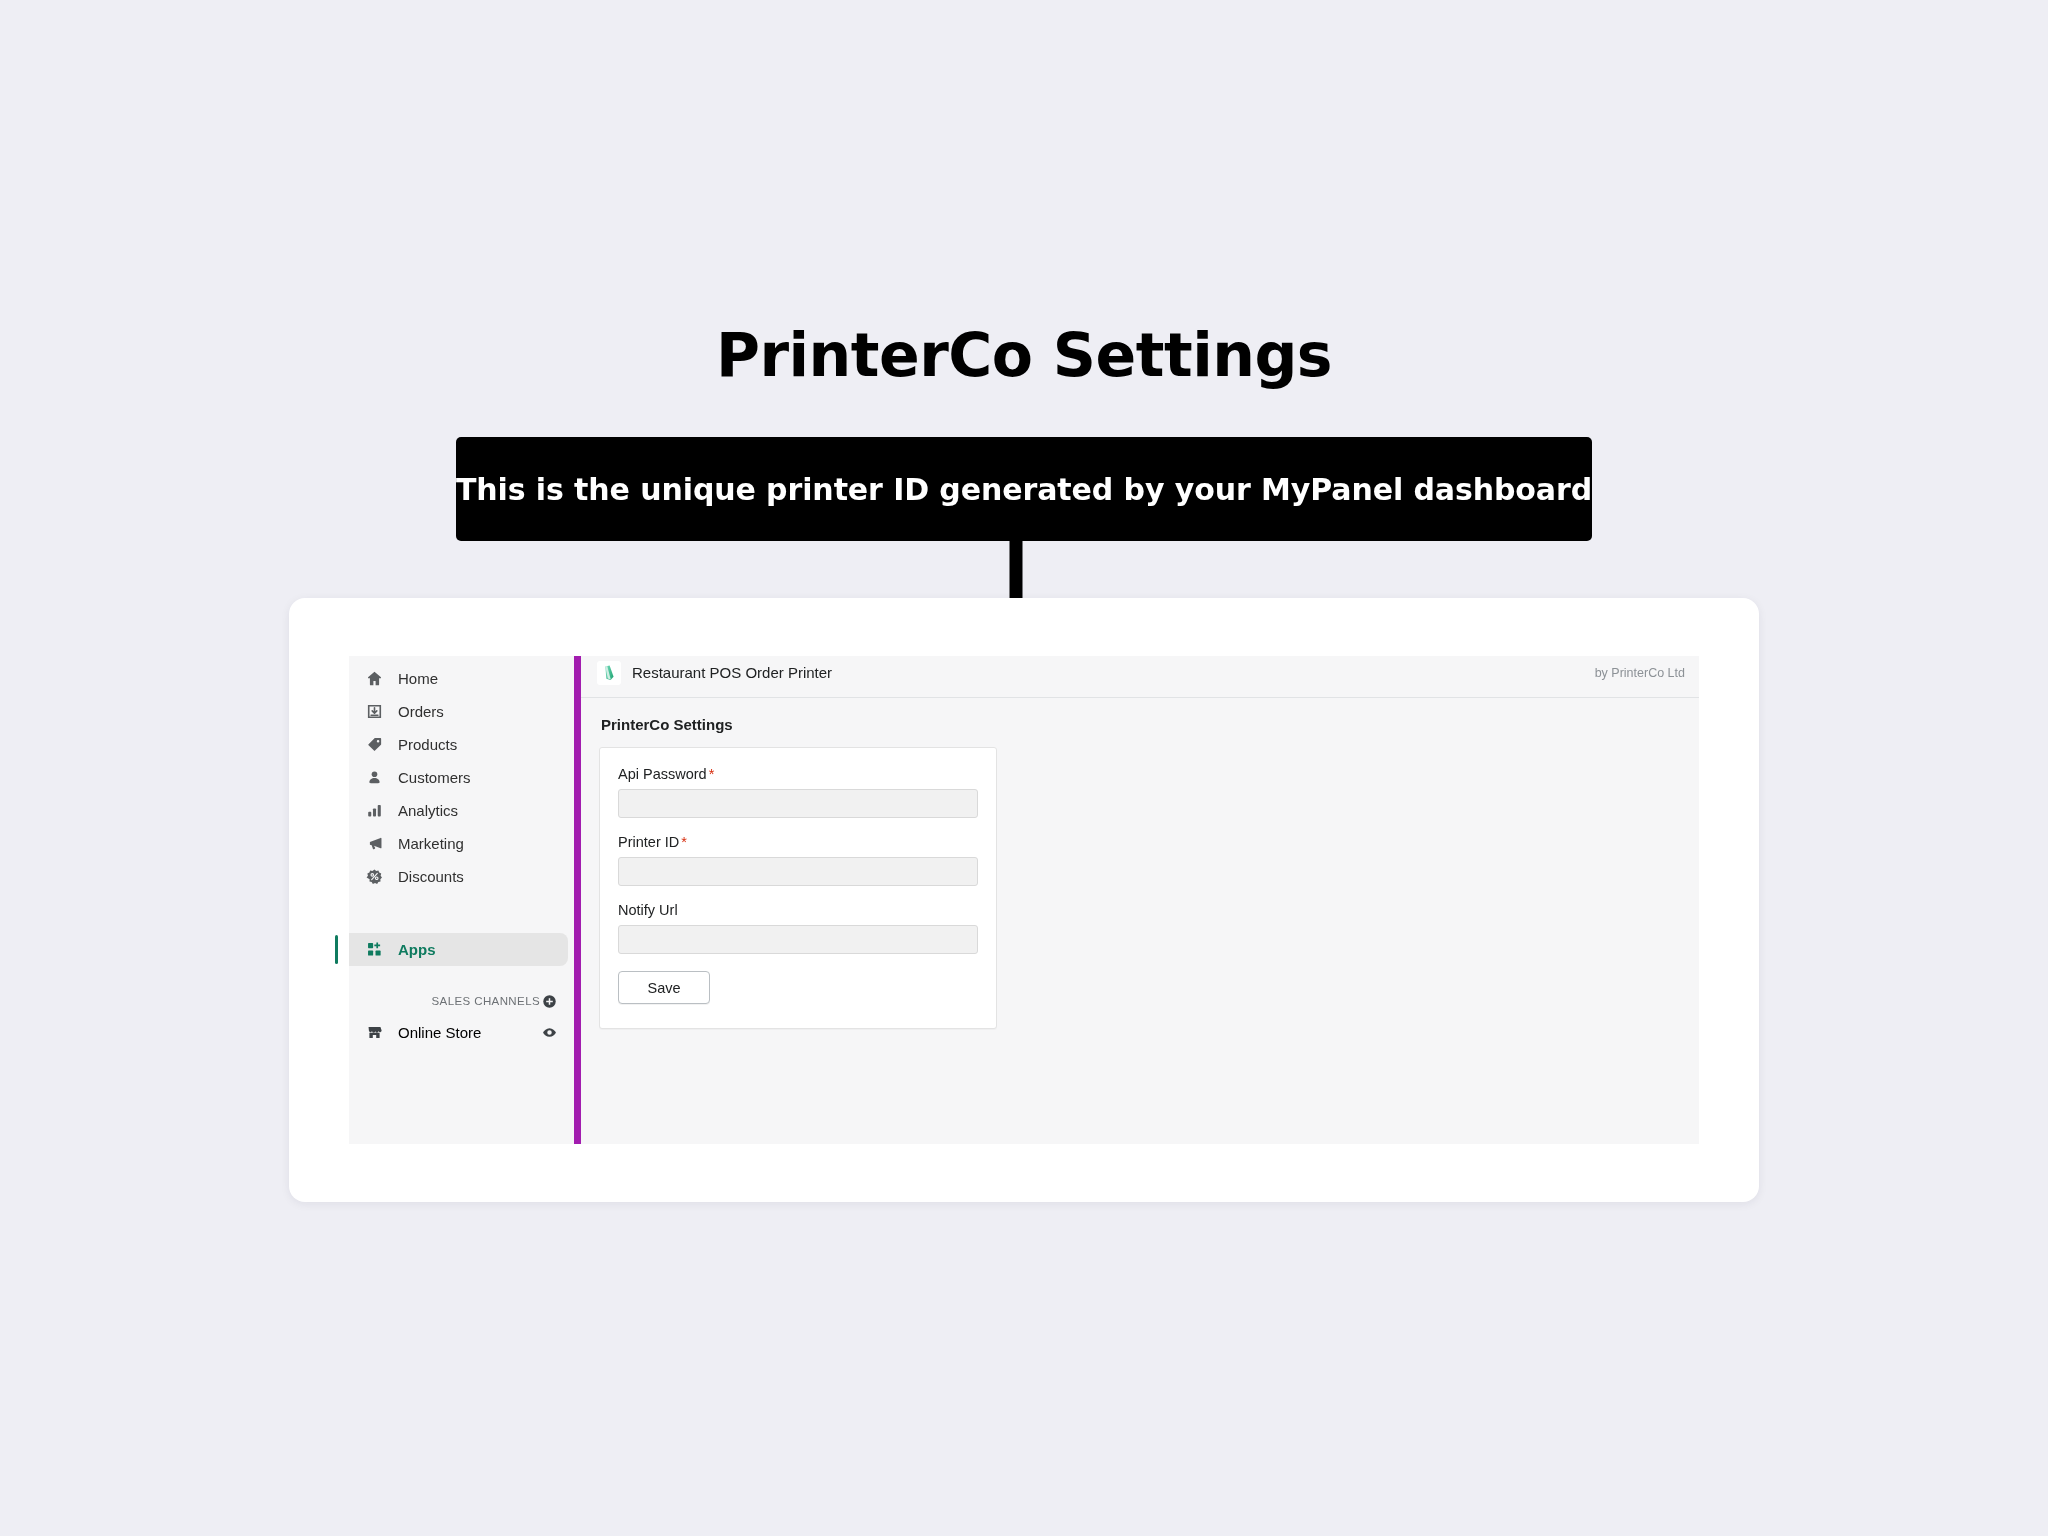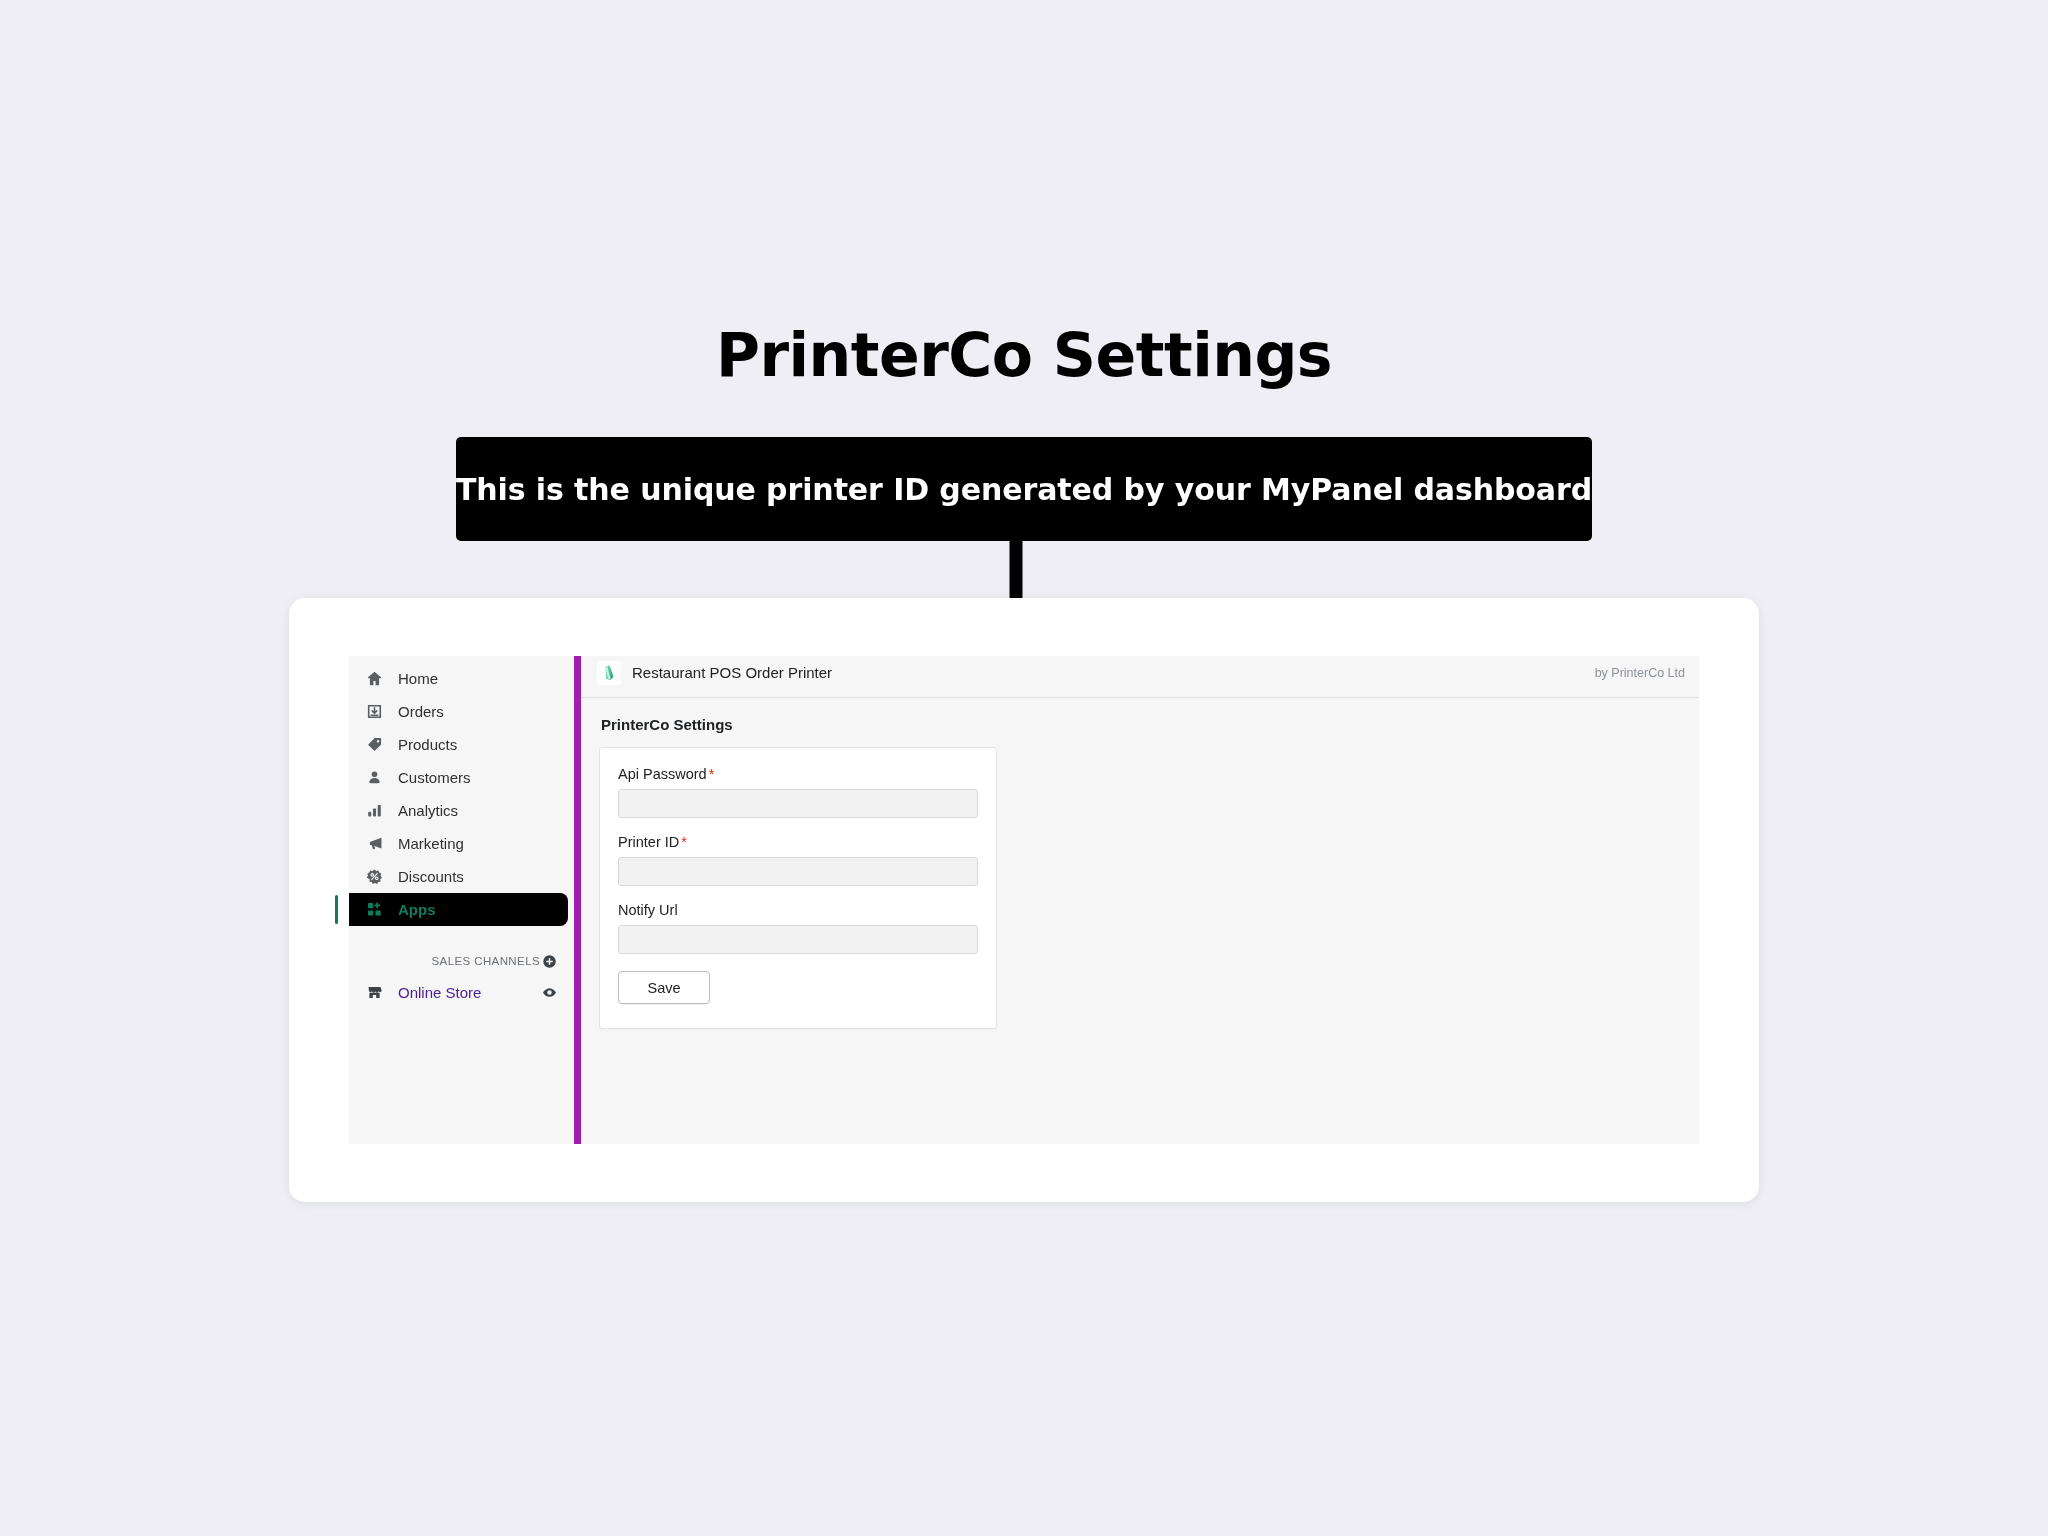"Apps" .nav-item.active { background: #000000 -> #e5e5e5; margin-top: none -> 40px }
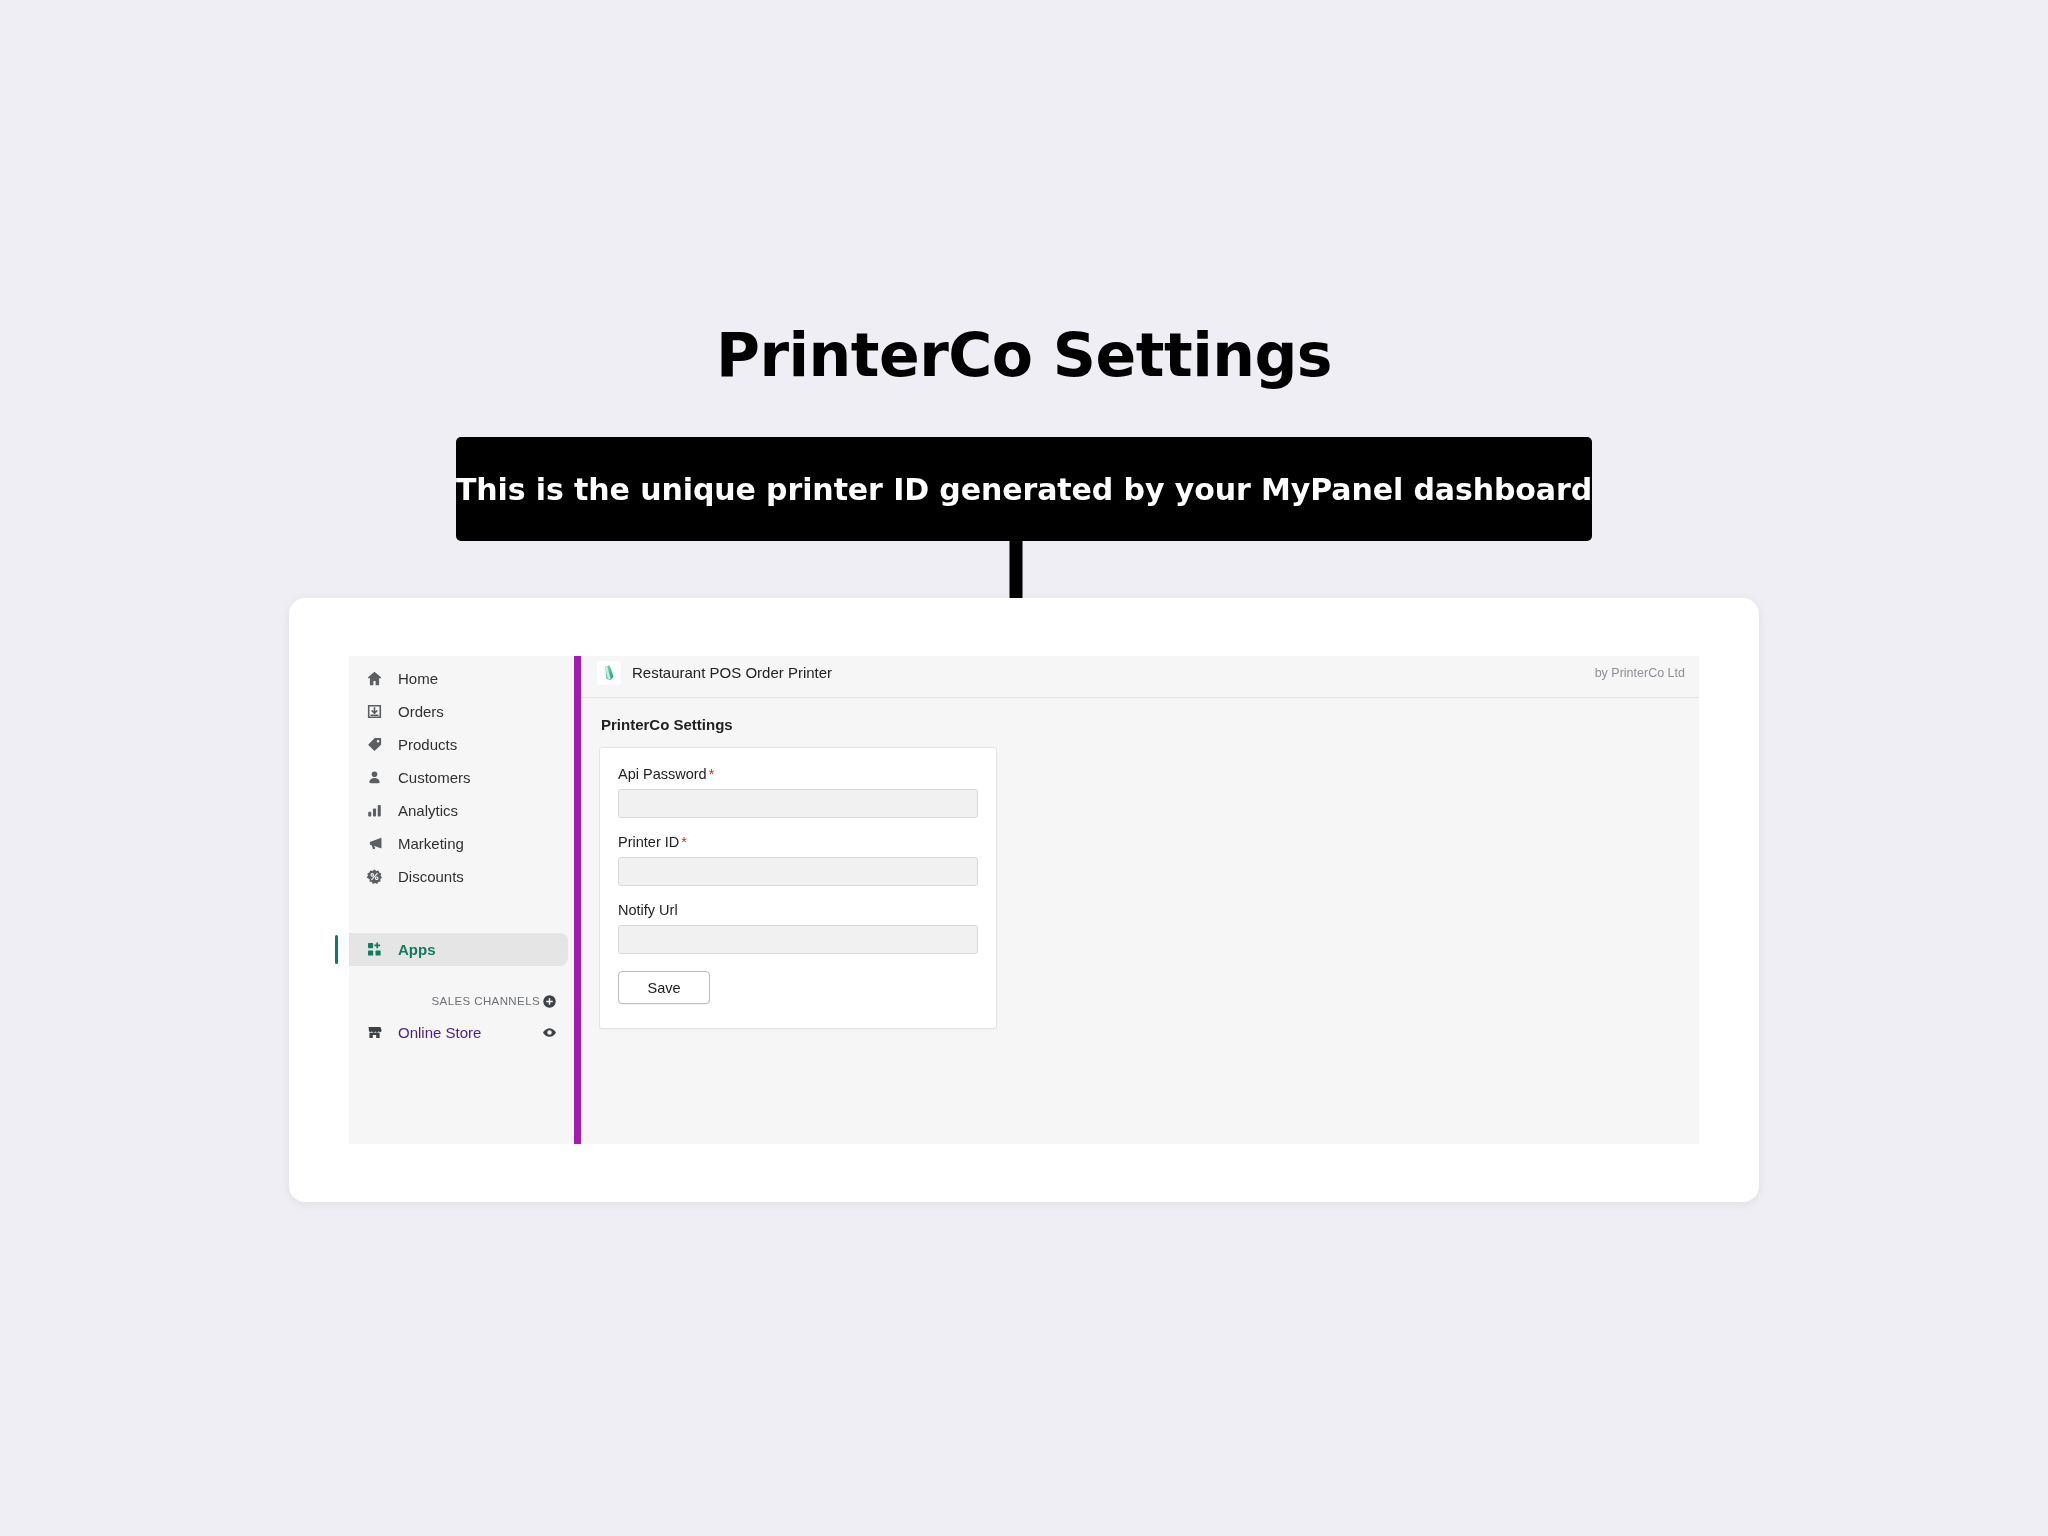"Online Store" .channel-row { color: #4c1d95 -> #000000 }
